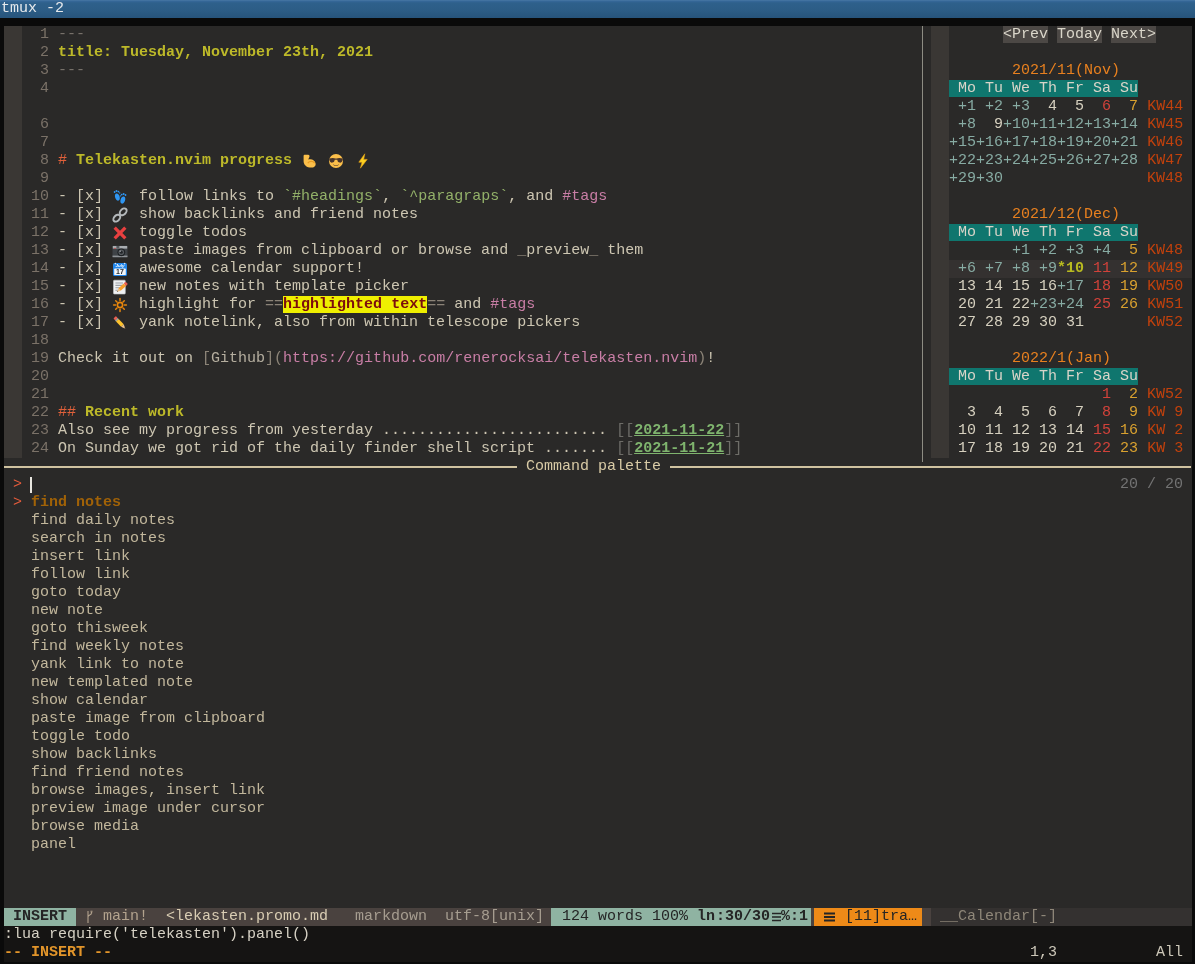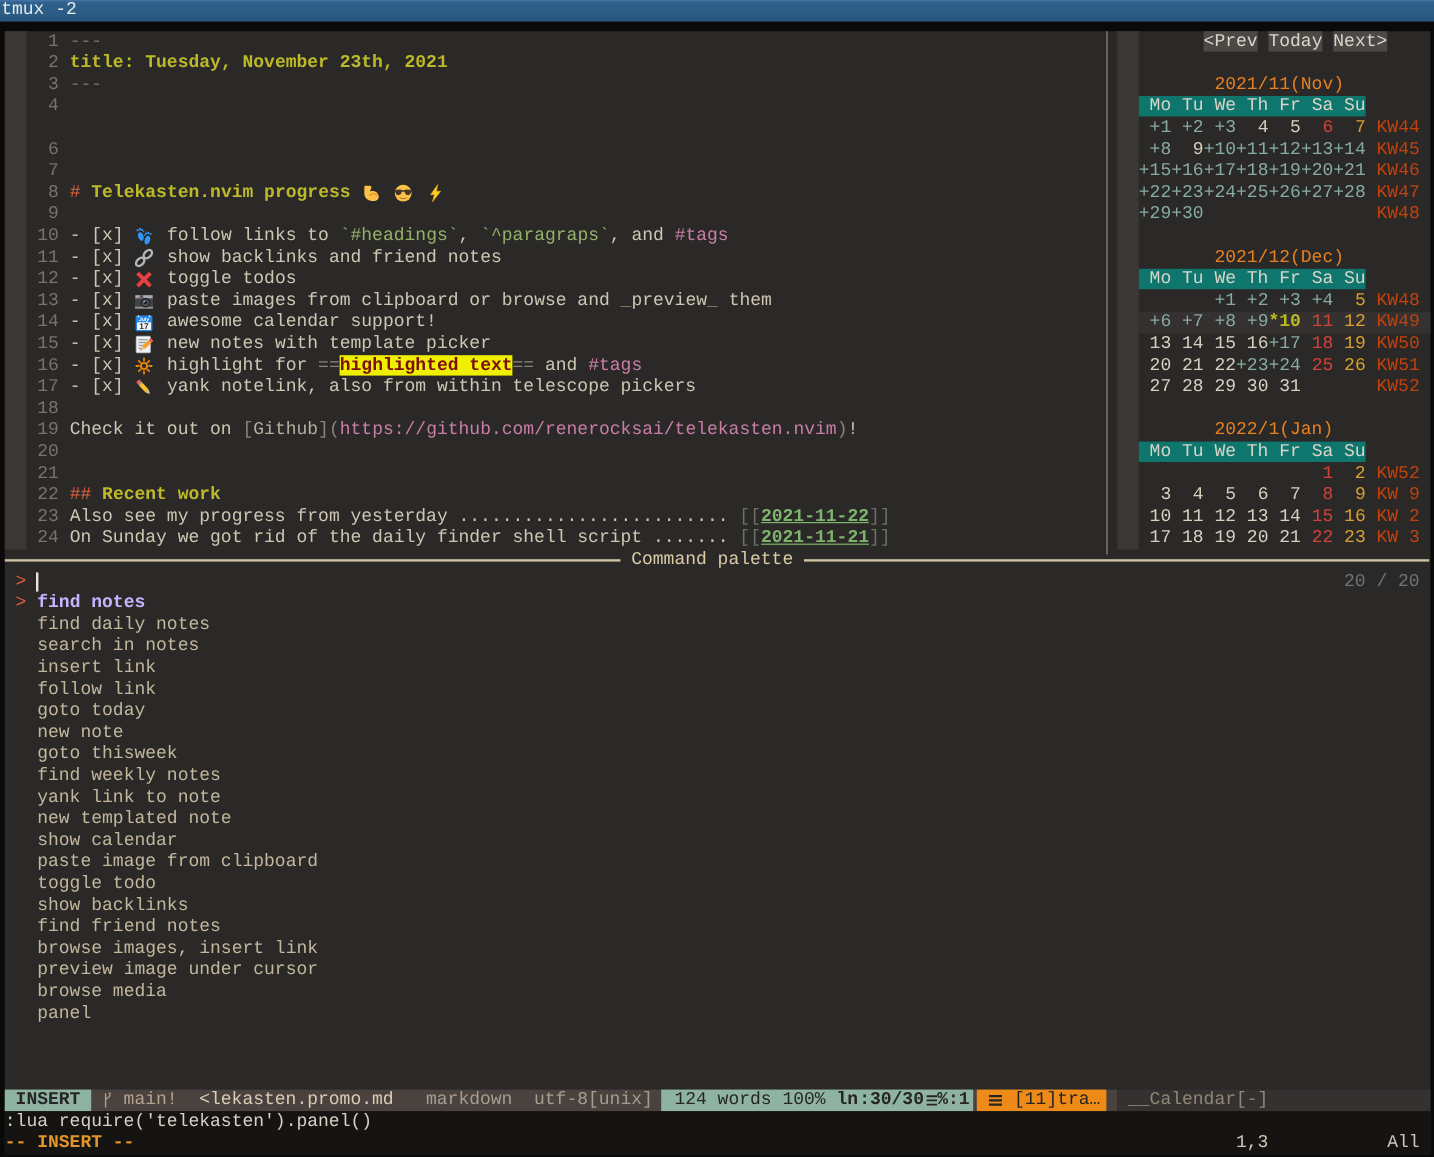"find notes" .sel { color: #c4b5fd -> #a16207 }
